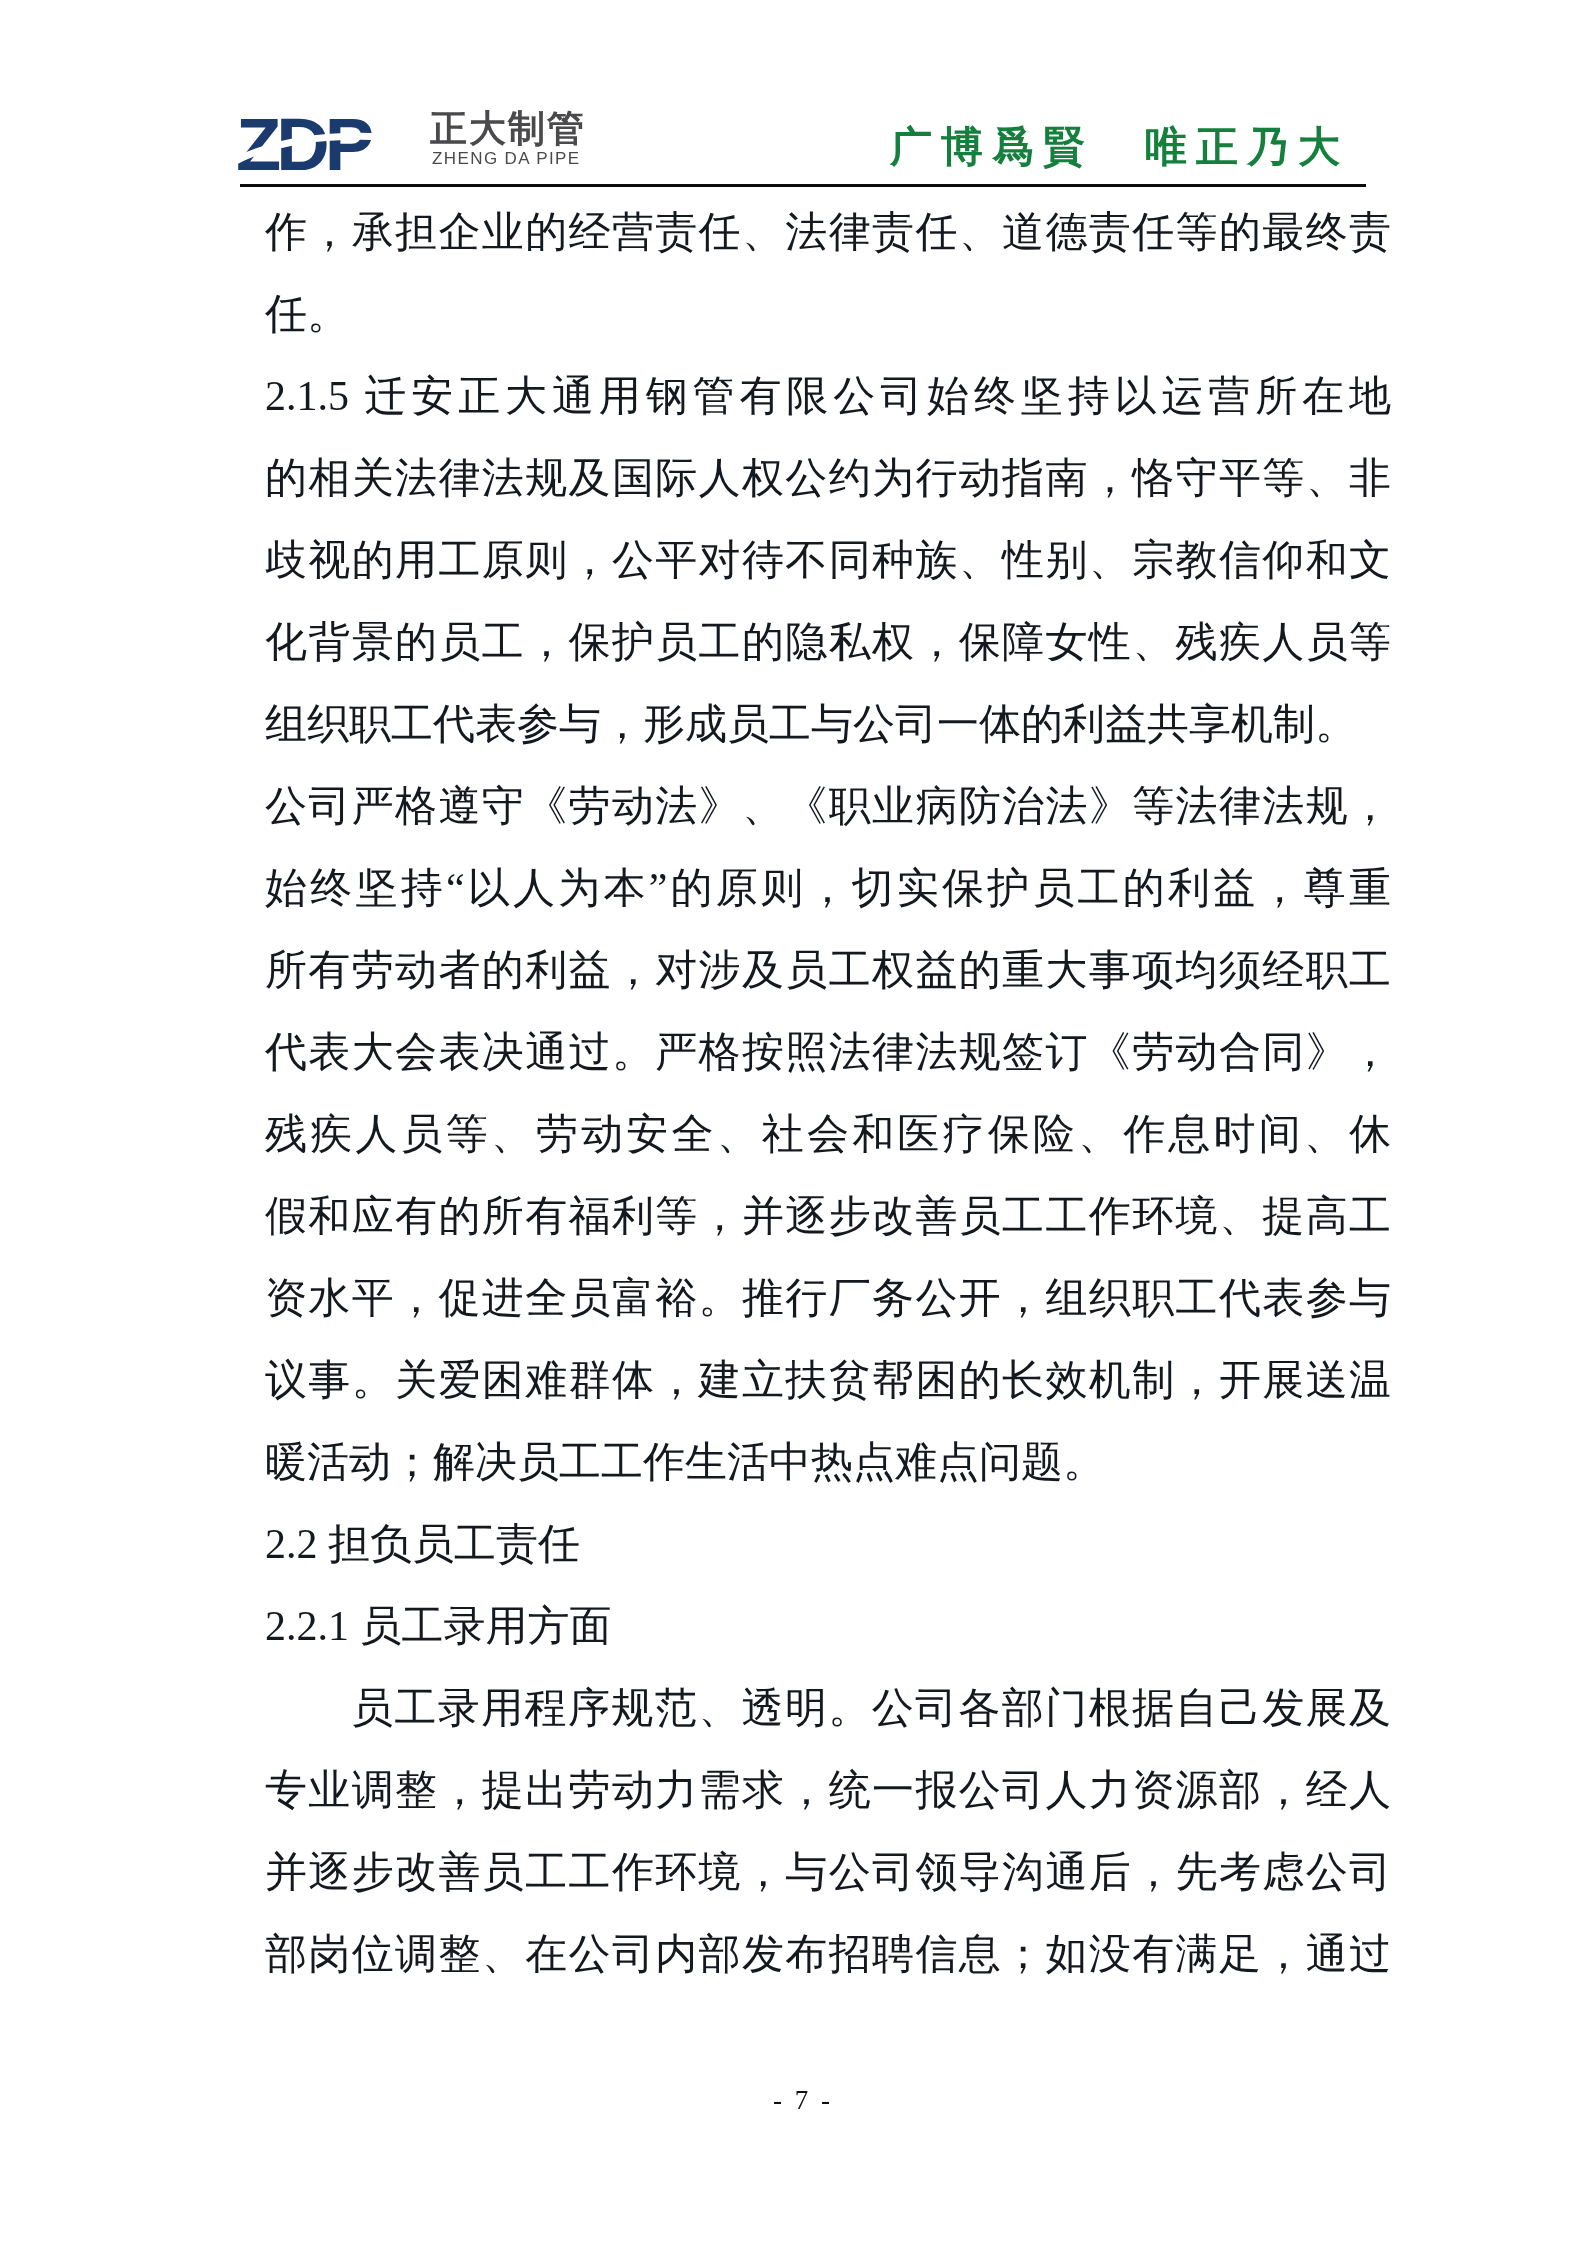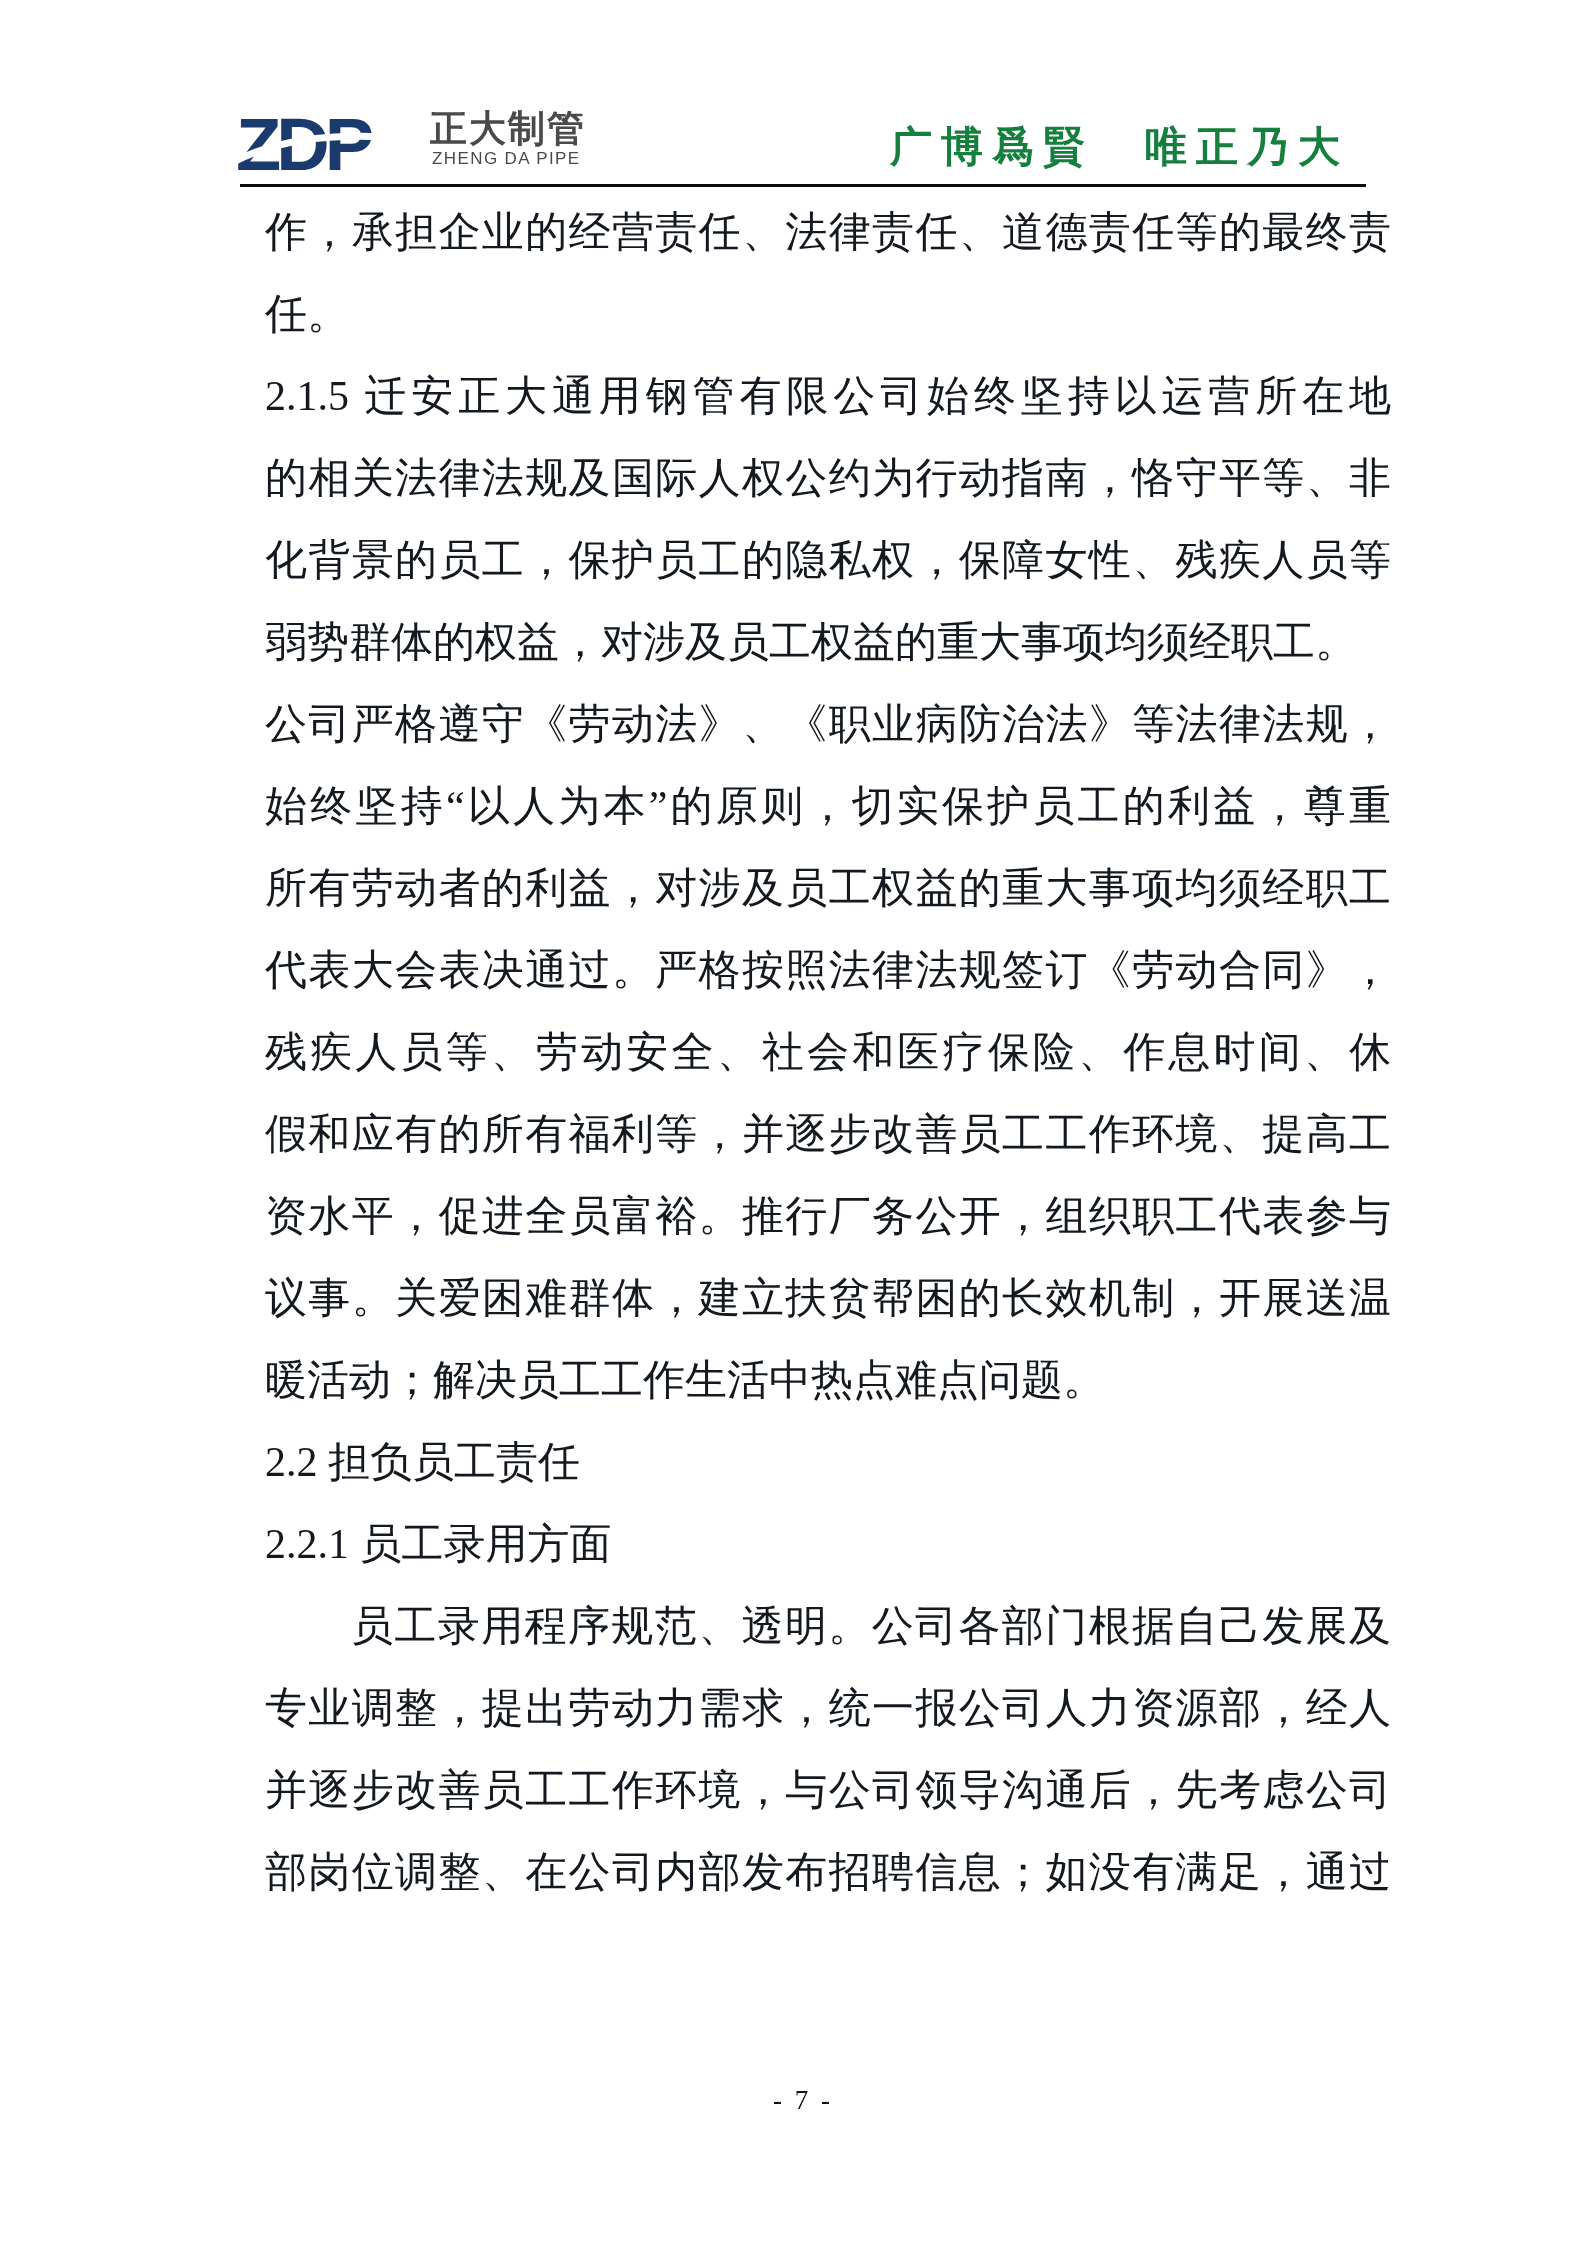"歧视的用工原则，公平对待不同种族、性别、宗教信仰和文" div.line { html: none -> <div>歧视的用工原则，公平对待不同种族、性别、宗教信仰和文</div> }
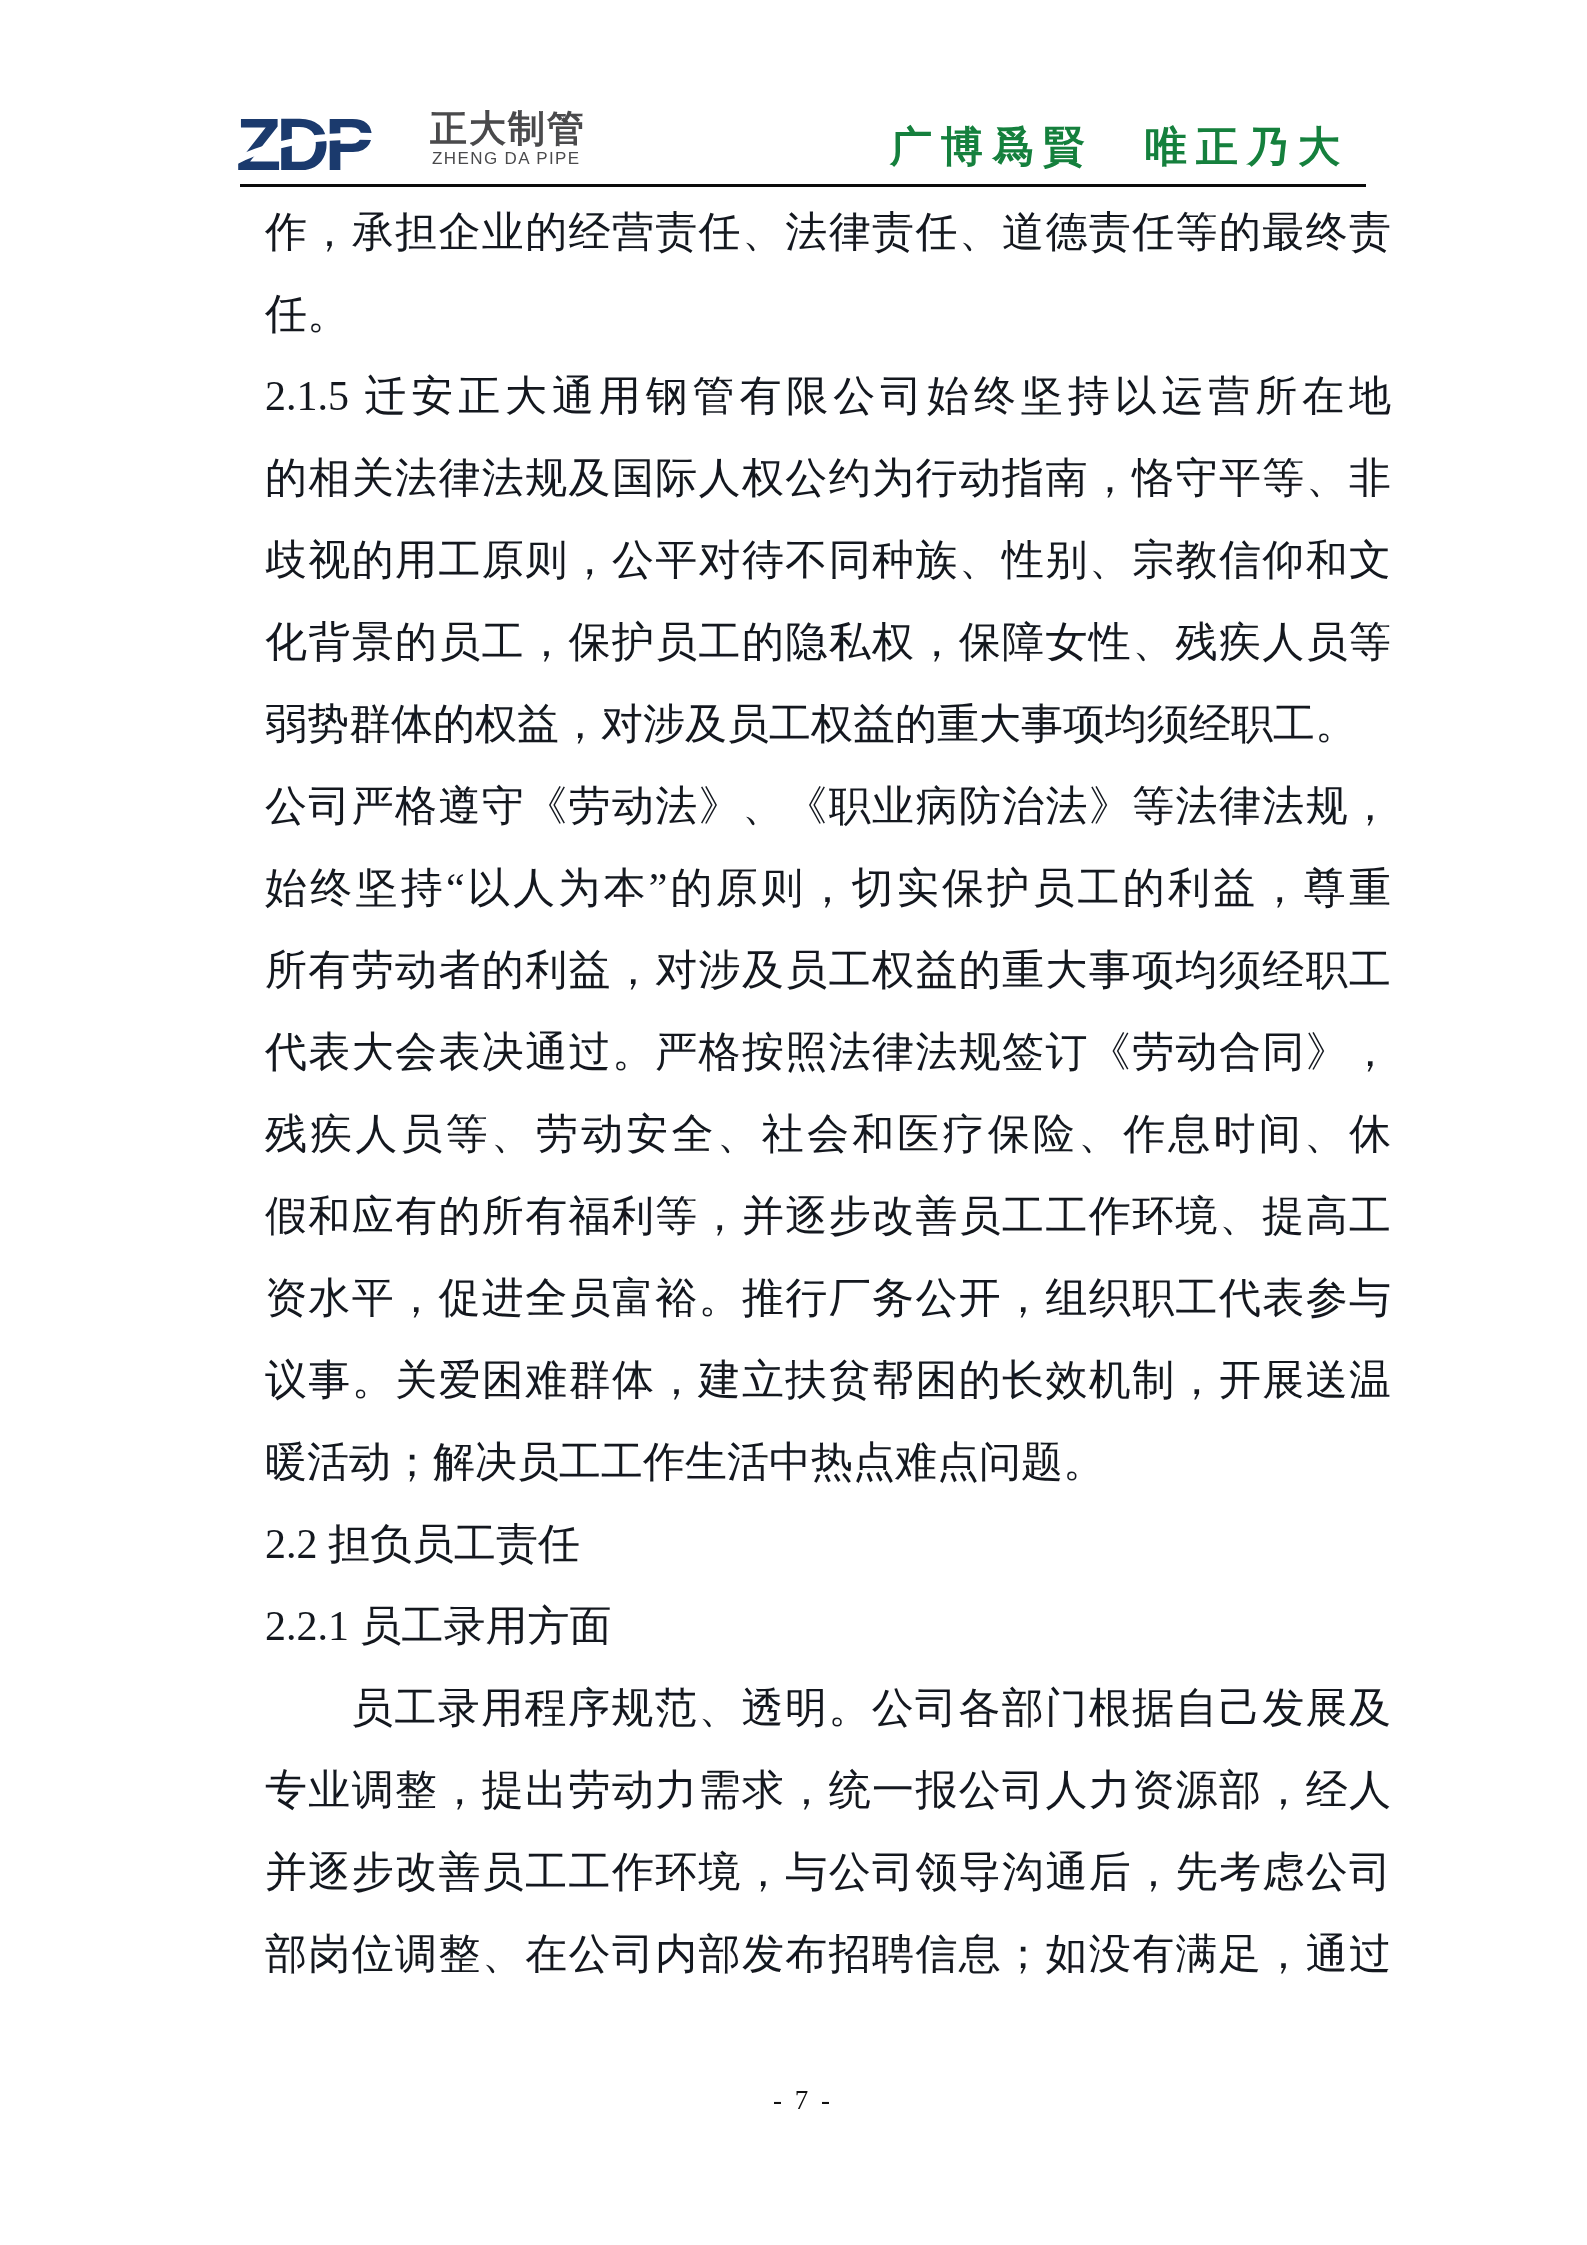"弱势群体的权益，对涉及员工权益的重大事项均须经职工。" div.line { text: 弱势群体的权益，对涉及员工权益的重大事项均须经职工 -> 组织职工代表参与，形成员工与公司一体的利益共享机制 }
